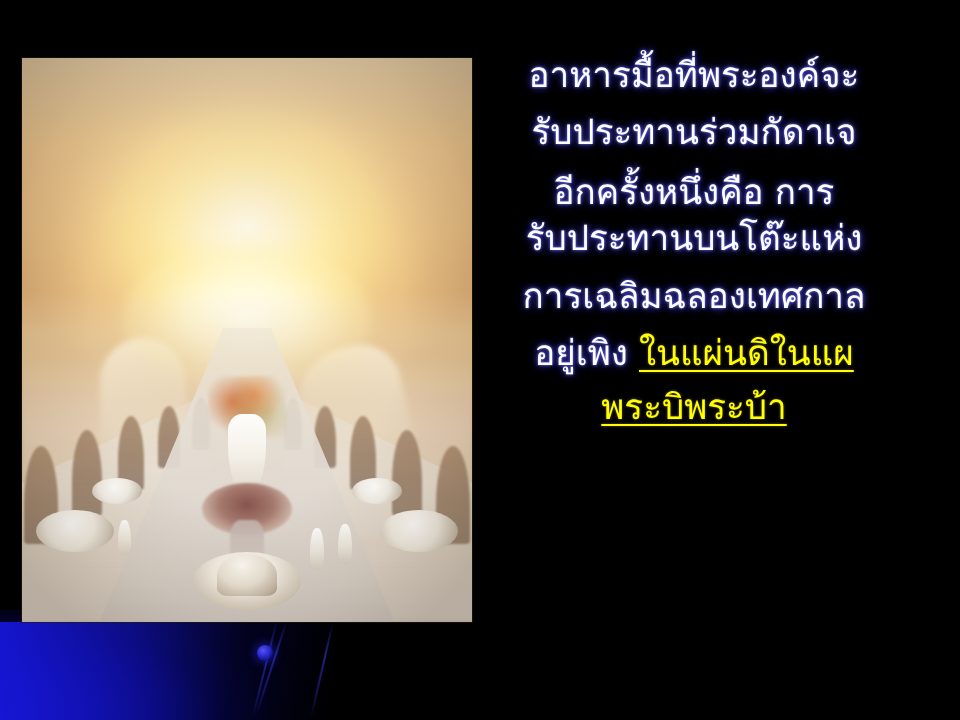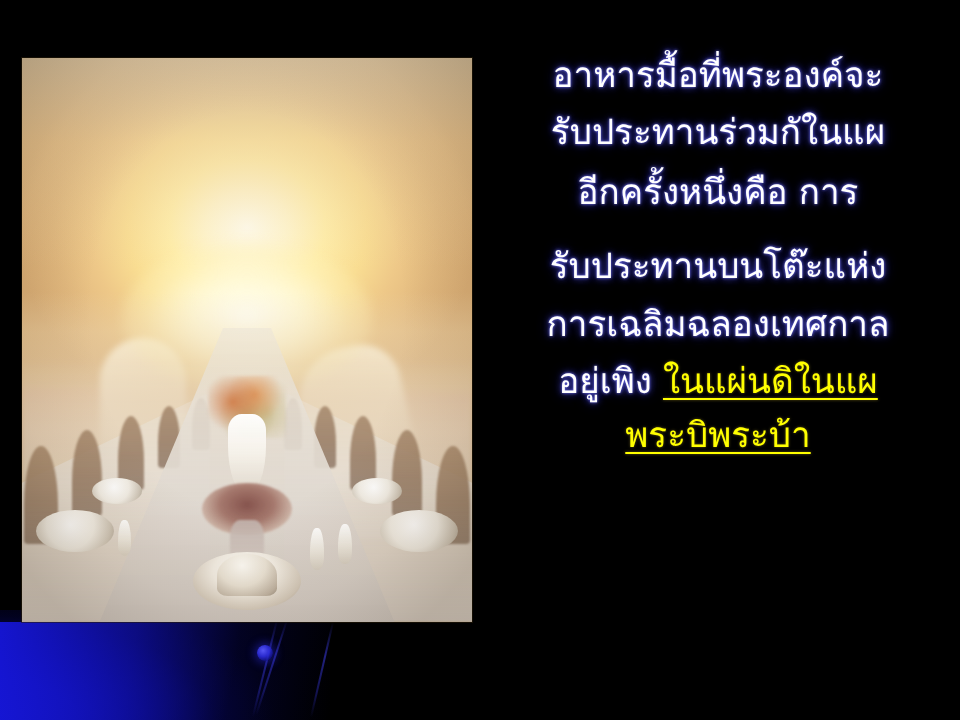"อาหารมื้อที่พระองค์จะ" #textblock { left: 488px -> 464px }
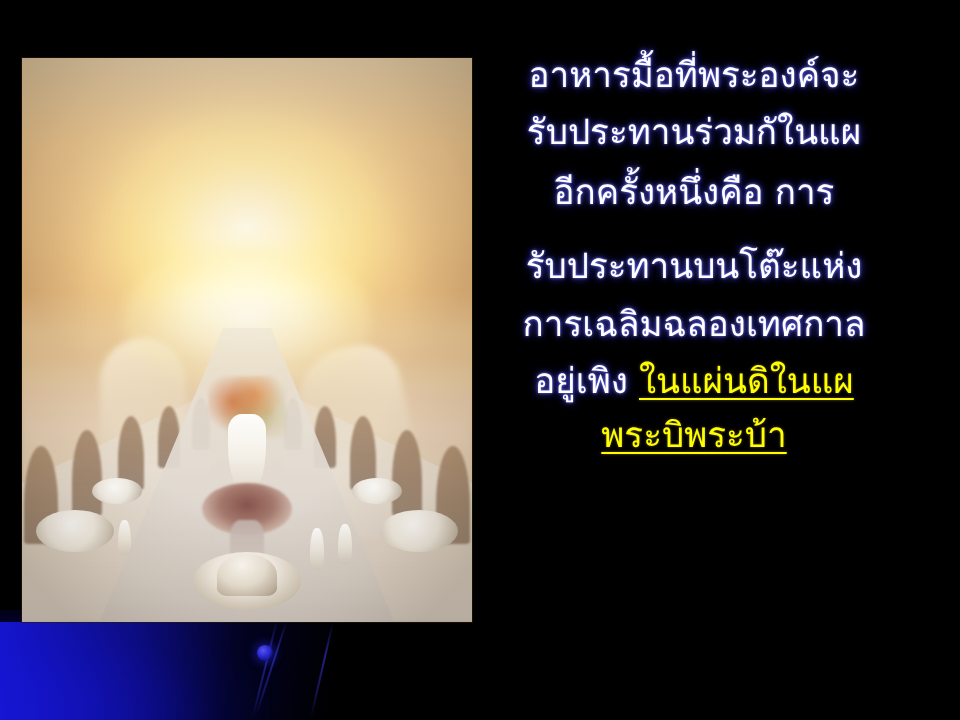"รับประทานร่วมกัในแผ" p.tline { text: รับประทานร่วมกัในแผ -> รับประทานร่วมกัดาเจ }
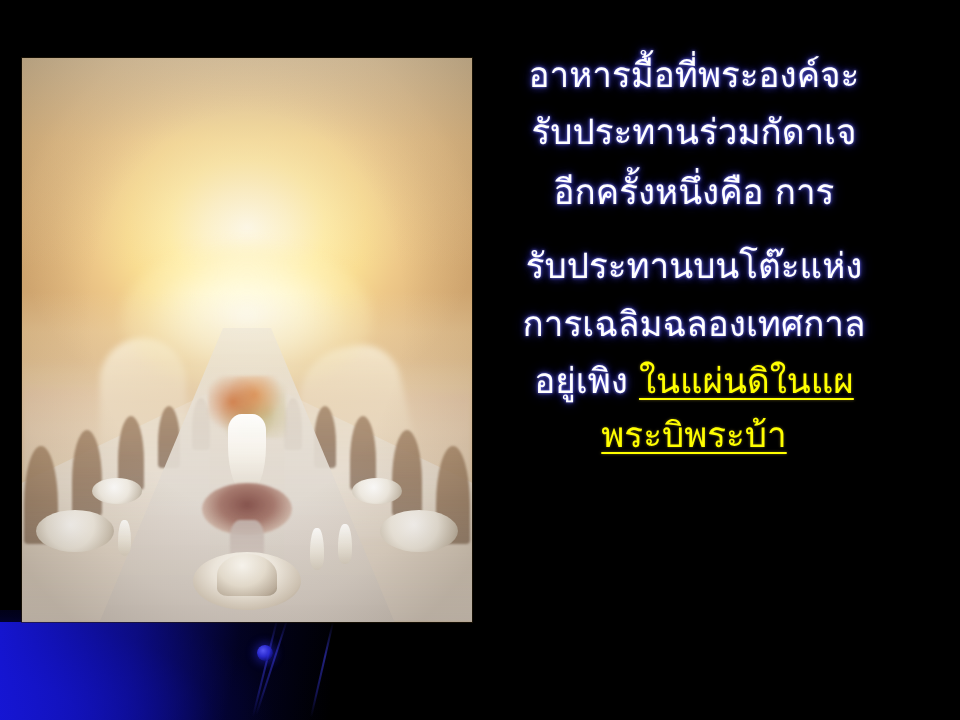"อีกครั้งหนึ่งคือ การ" .tline.l3 { margin-bottom: 38px -> 10px }
